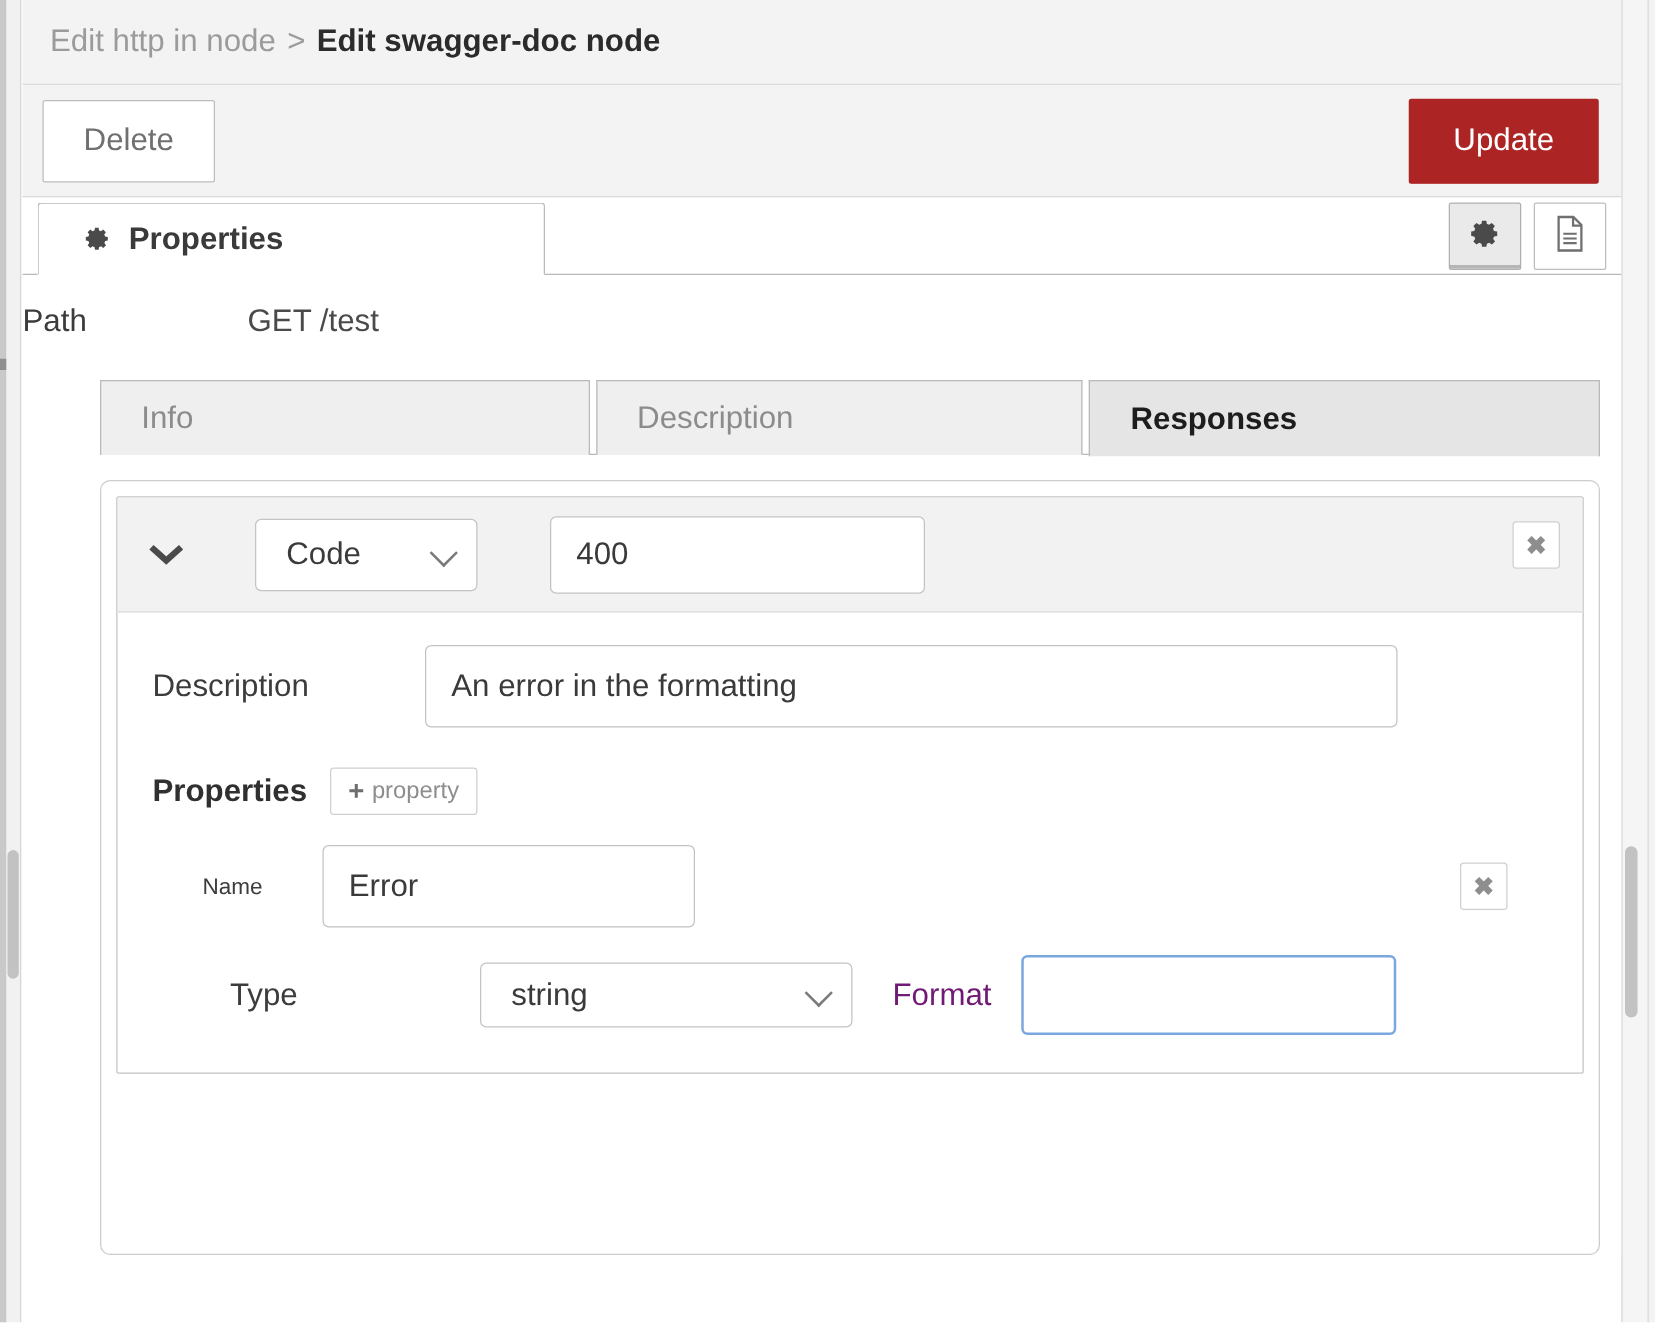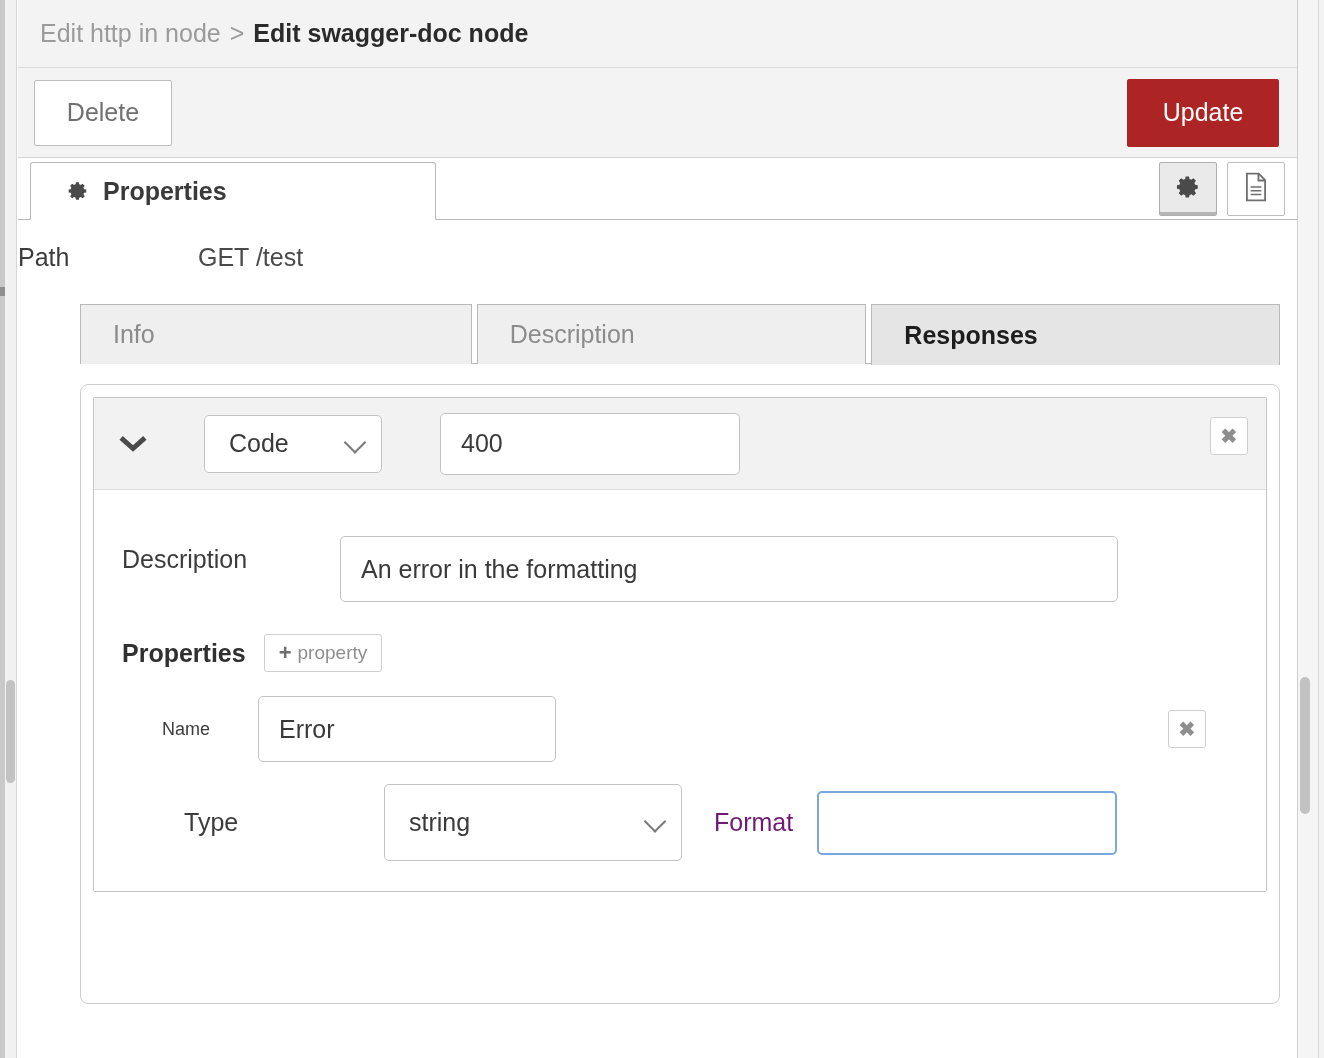"An error in the formatting" .input-desc { margin-top: 20px -> none }
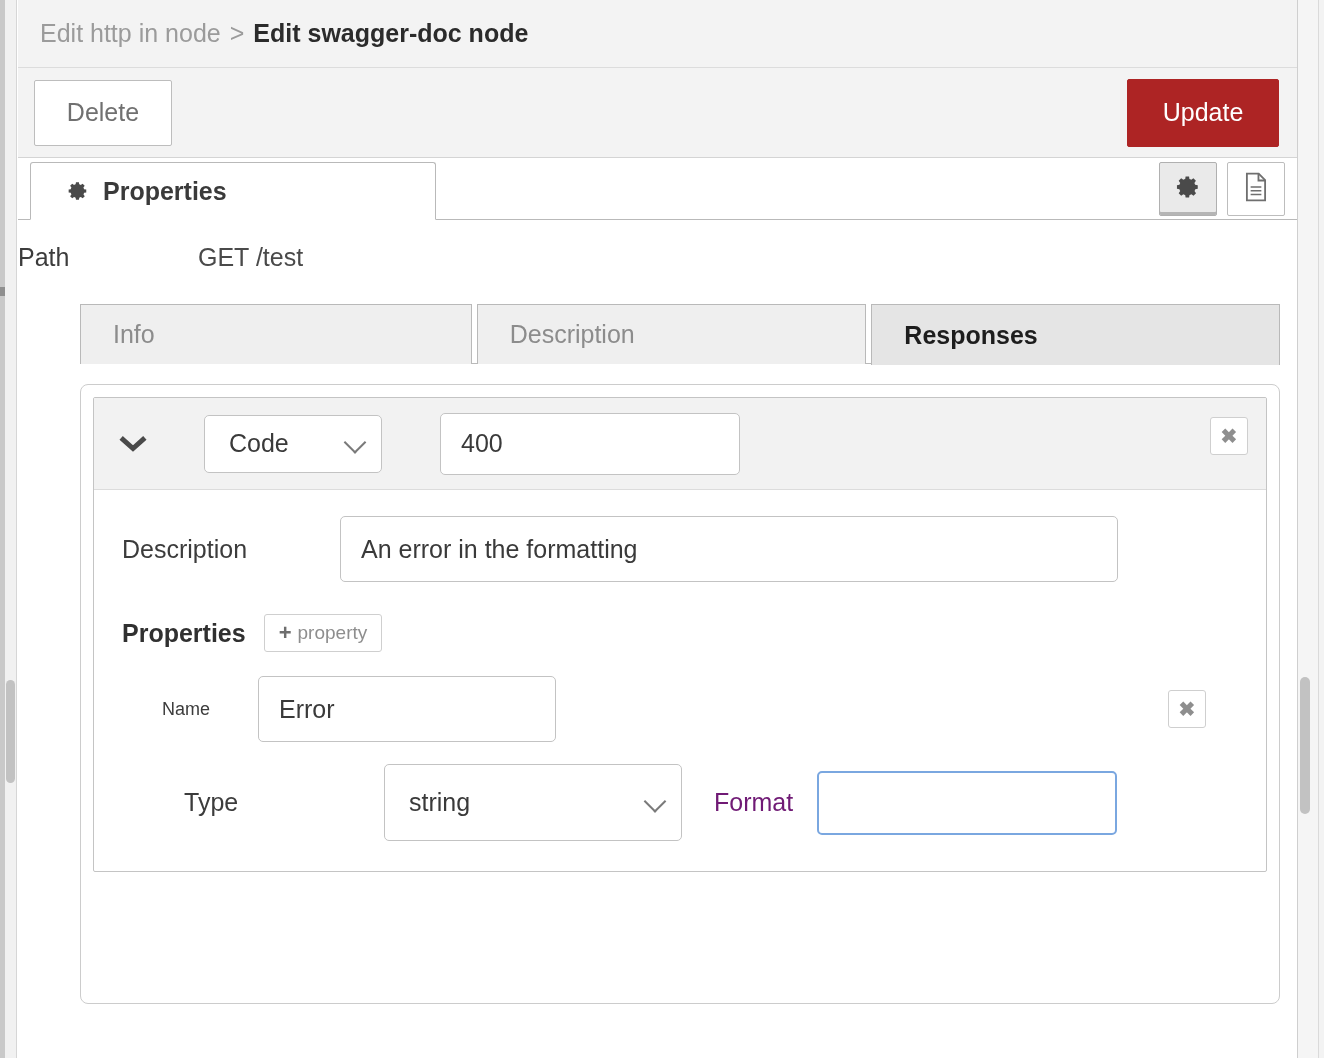"string" .select-type { height: 77px -> 52px }
